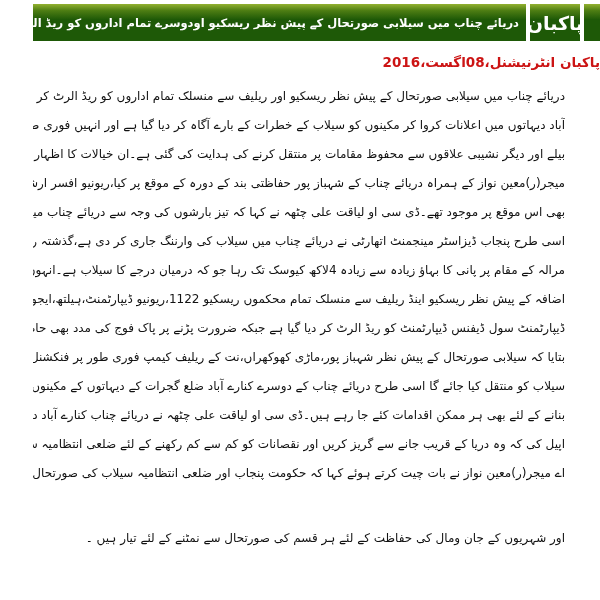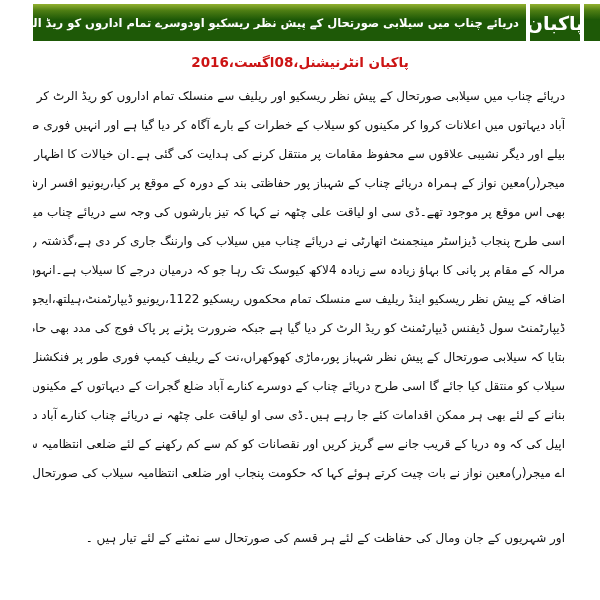"پاکبان انٹرنیشنل،08اگست،2016" .dateline { text-align: center -> none }
